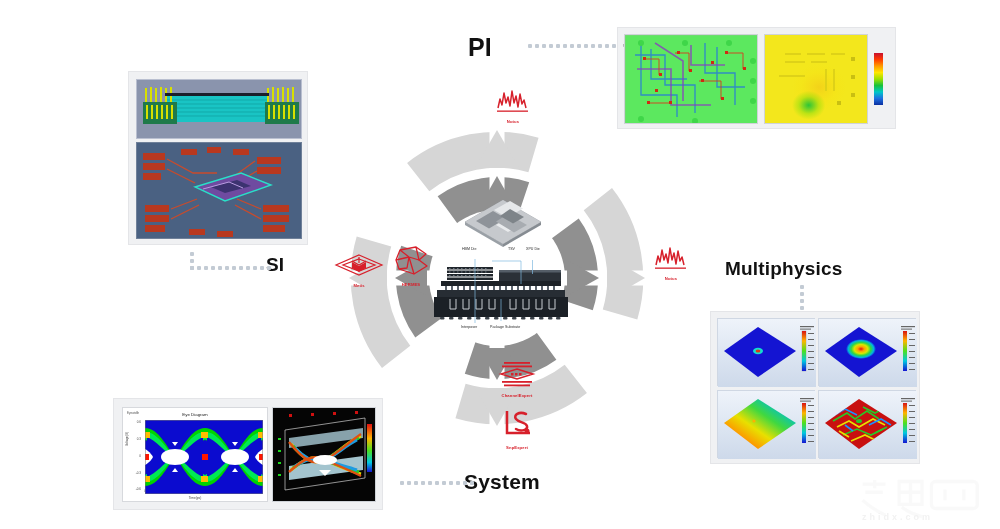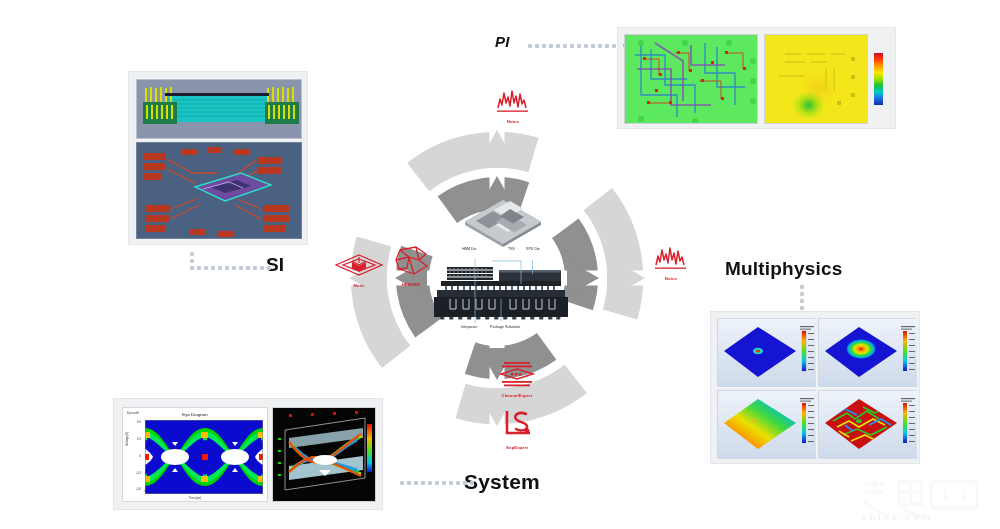"PI" #lbl-pi { font-size: 15px -> 25px; font-style: italic -> none; left: 495px -> 468px }
